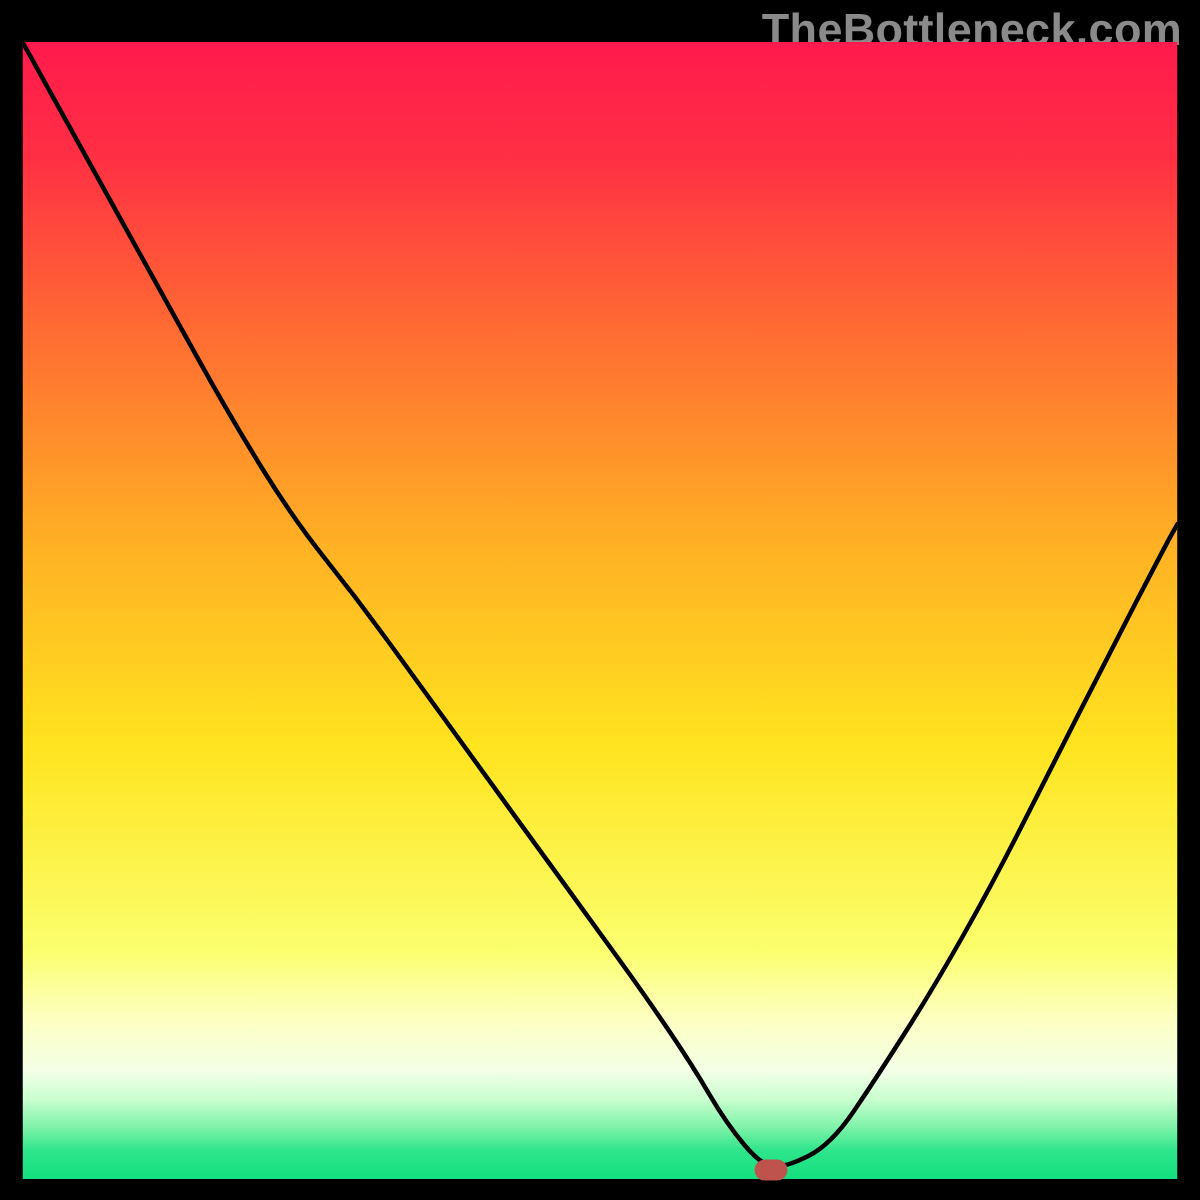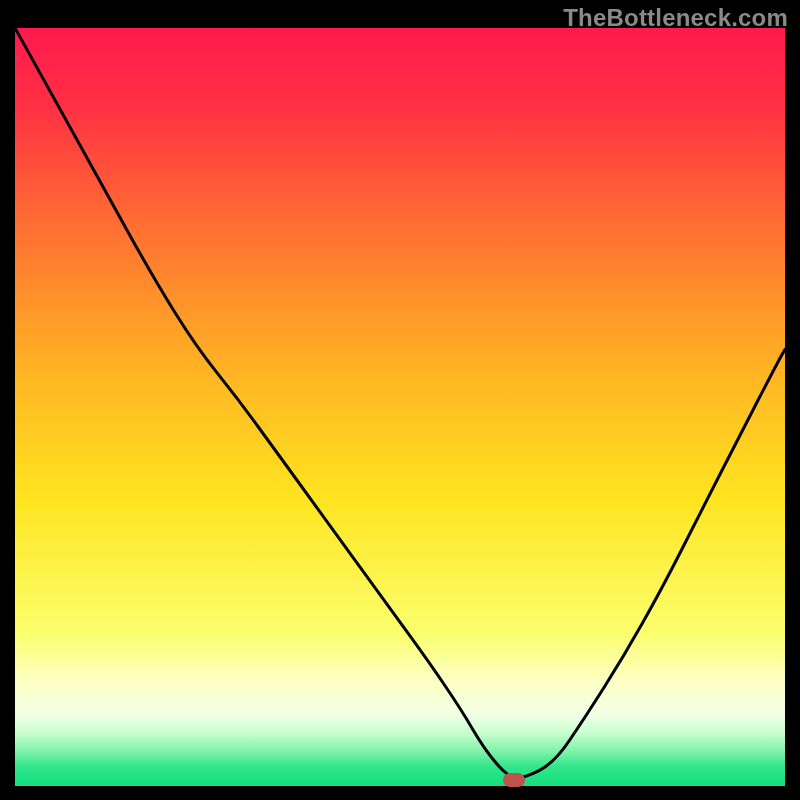"TheBottleneck.com" .watermark { font-size: 24px -> 30px }
